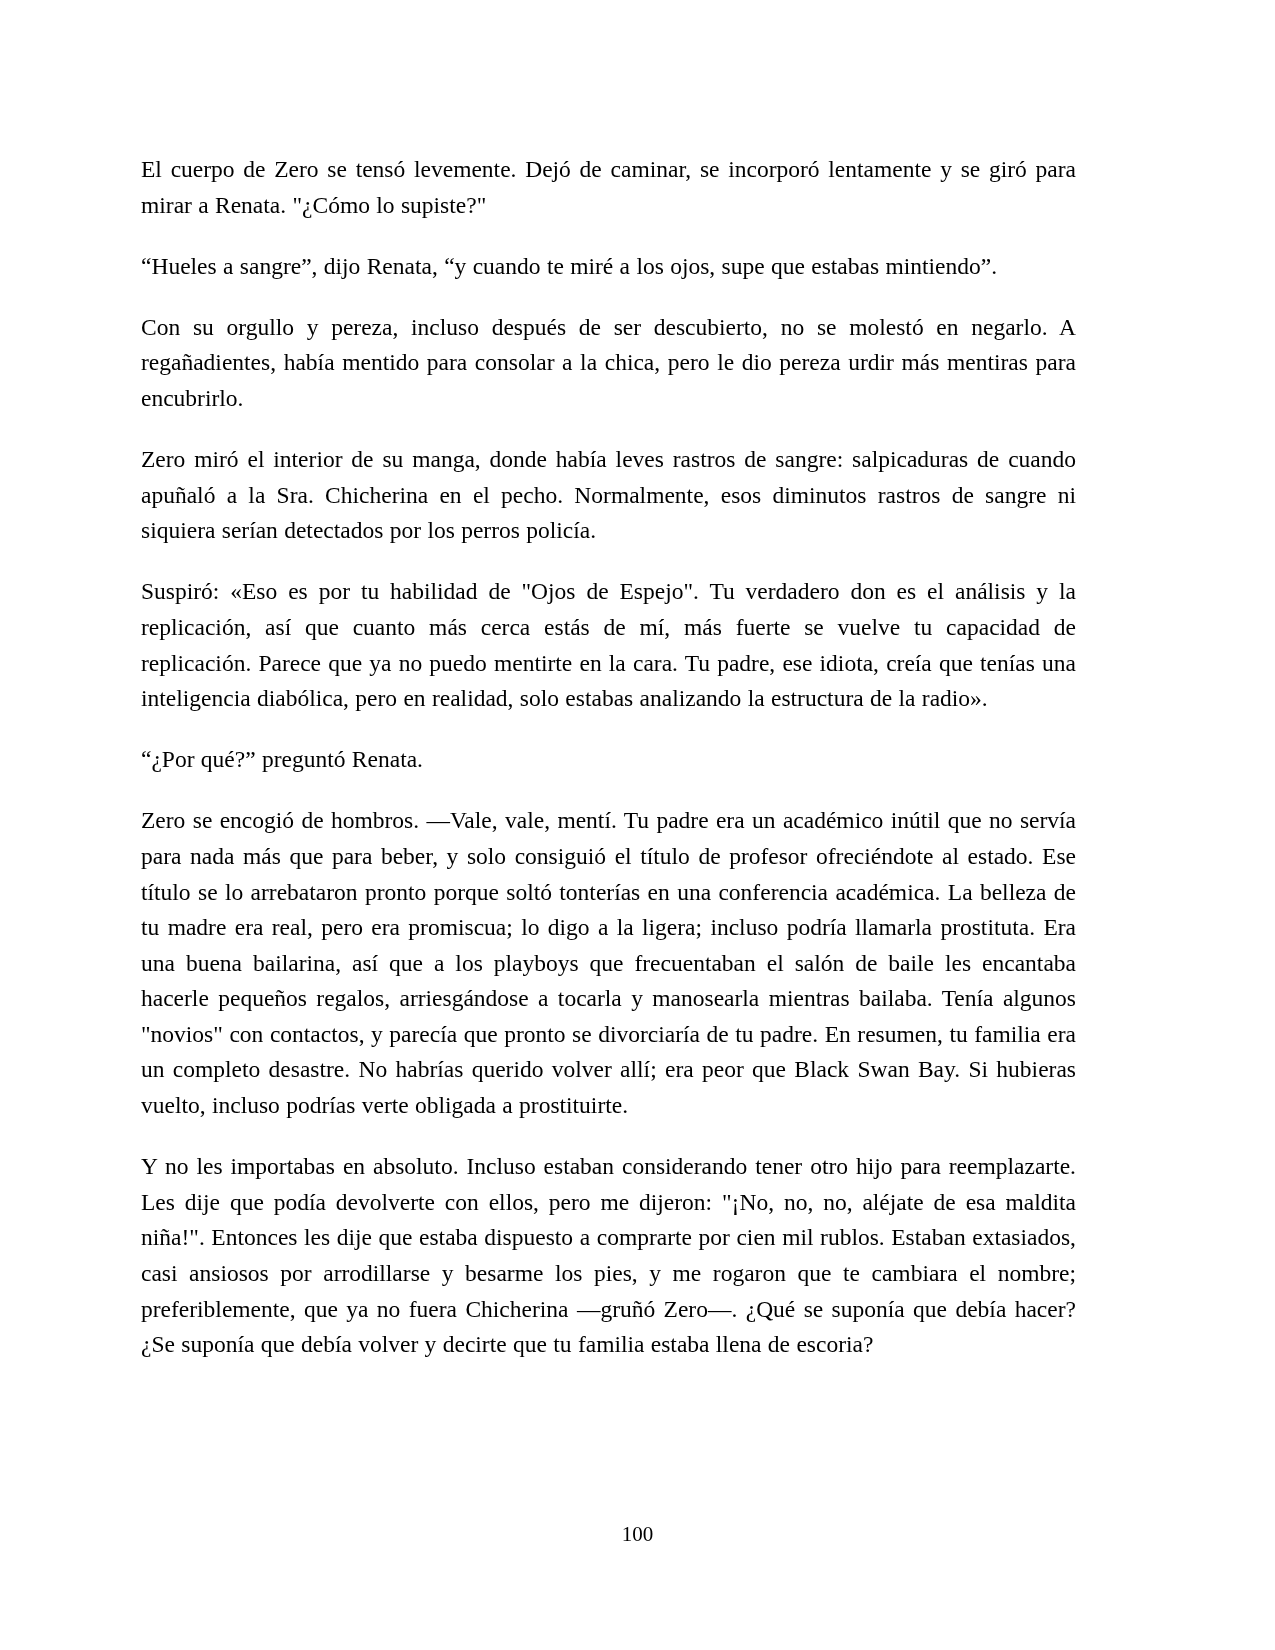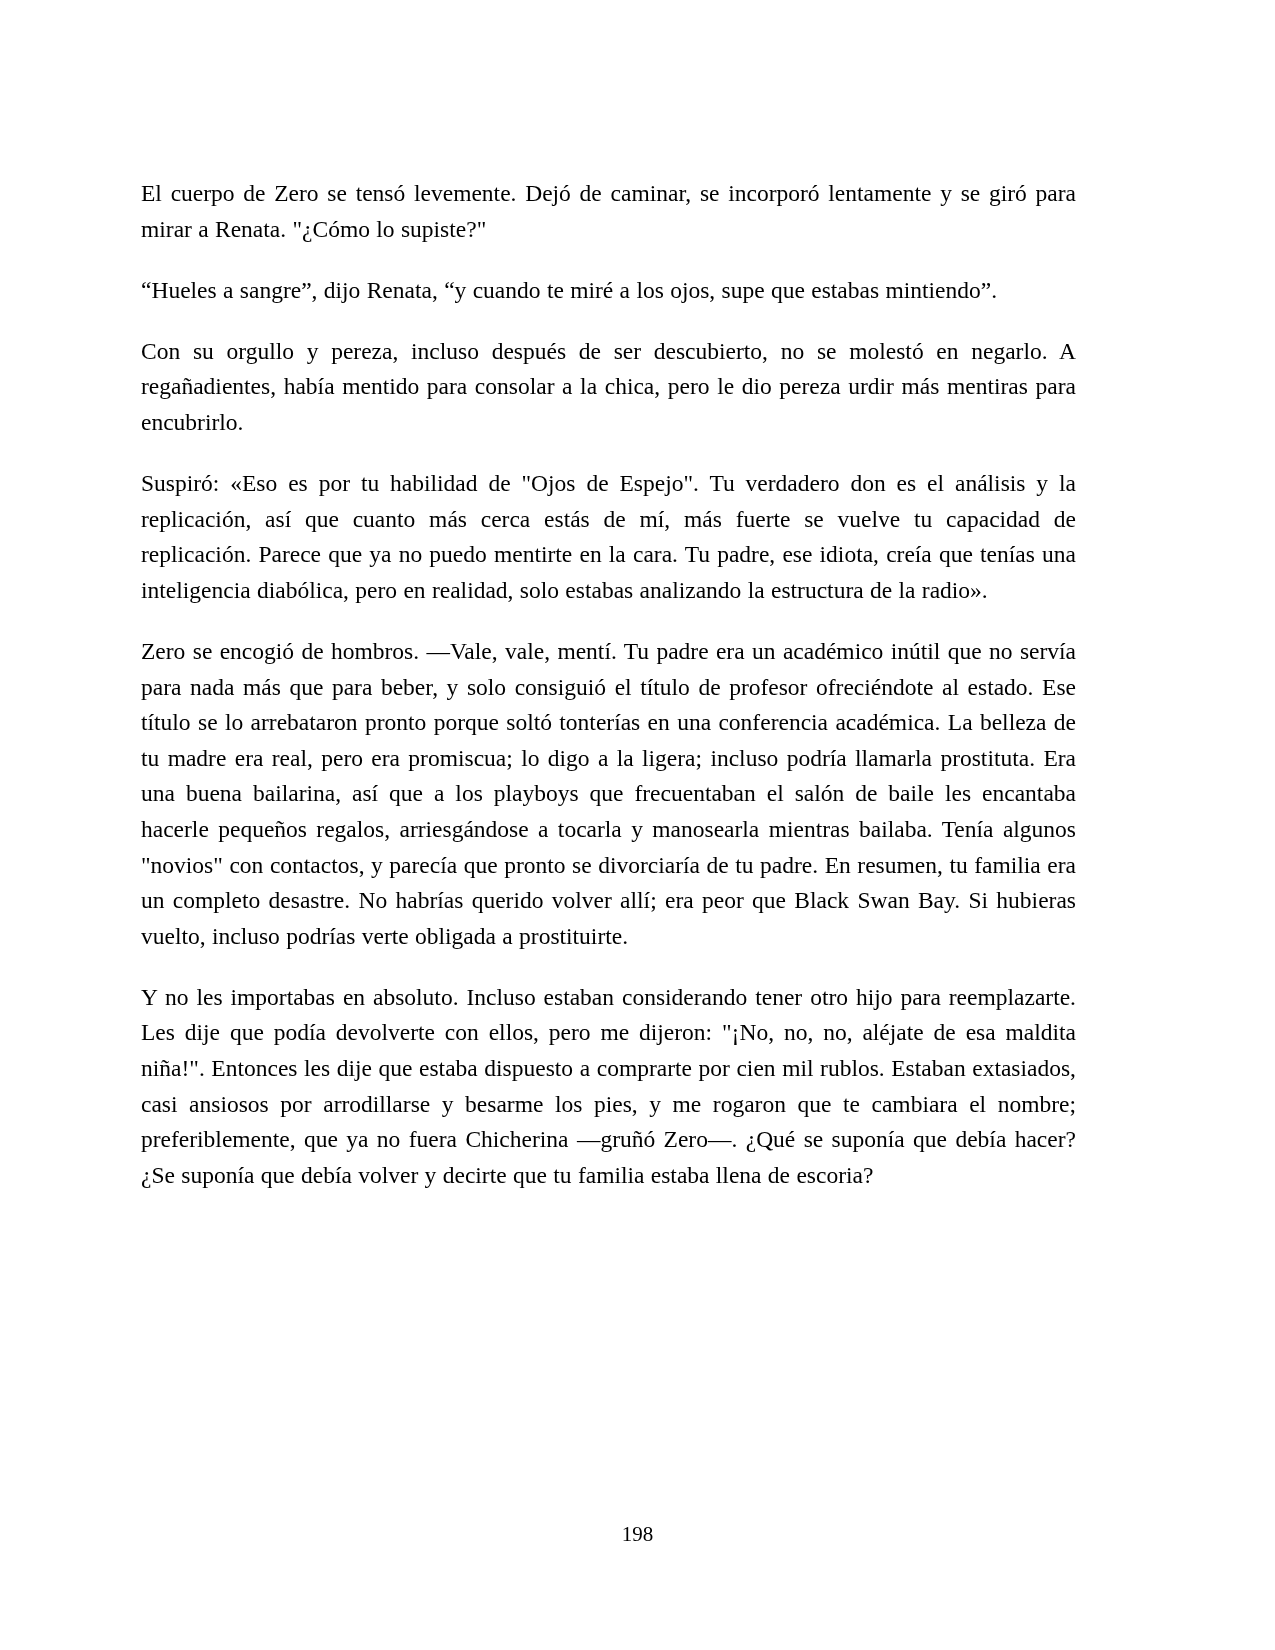"El cuerpo de Zero se" .content { top: 176px -> 152px }
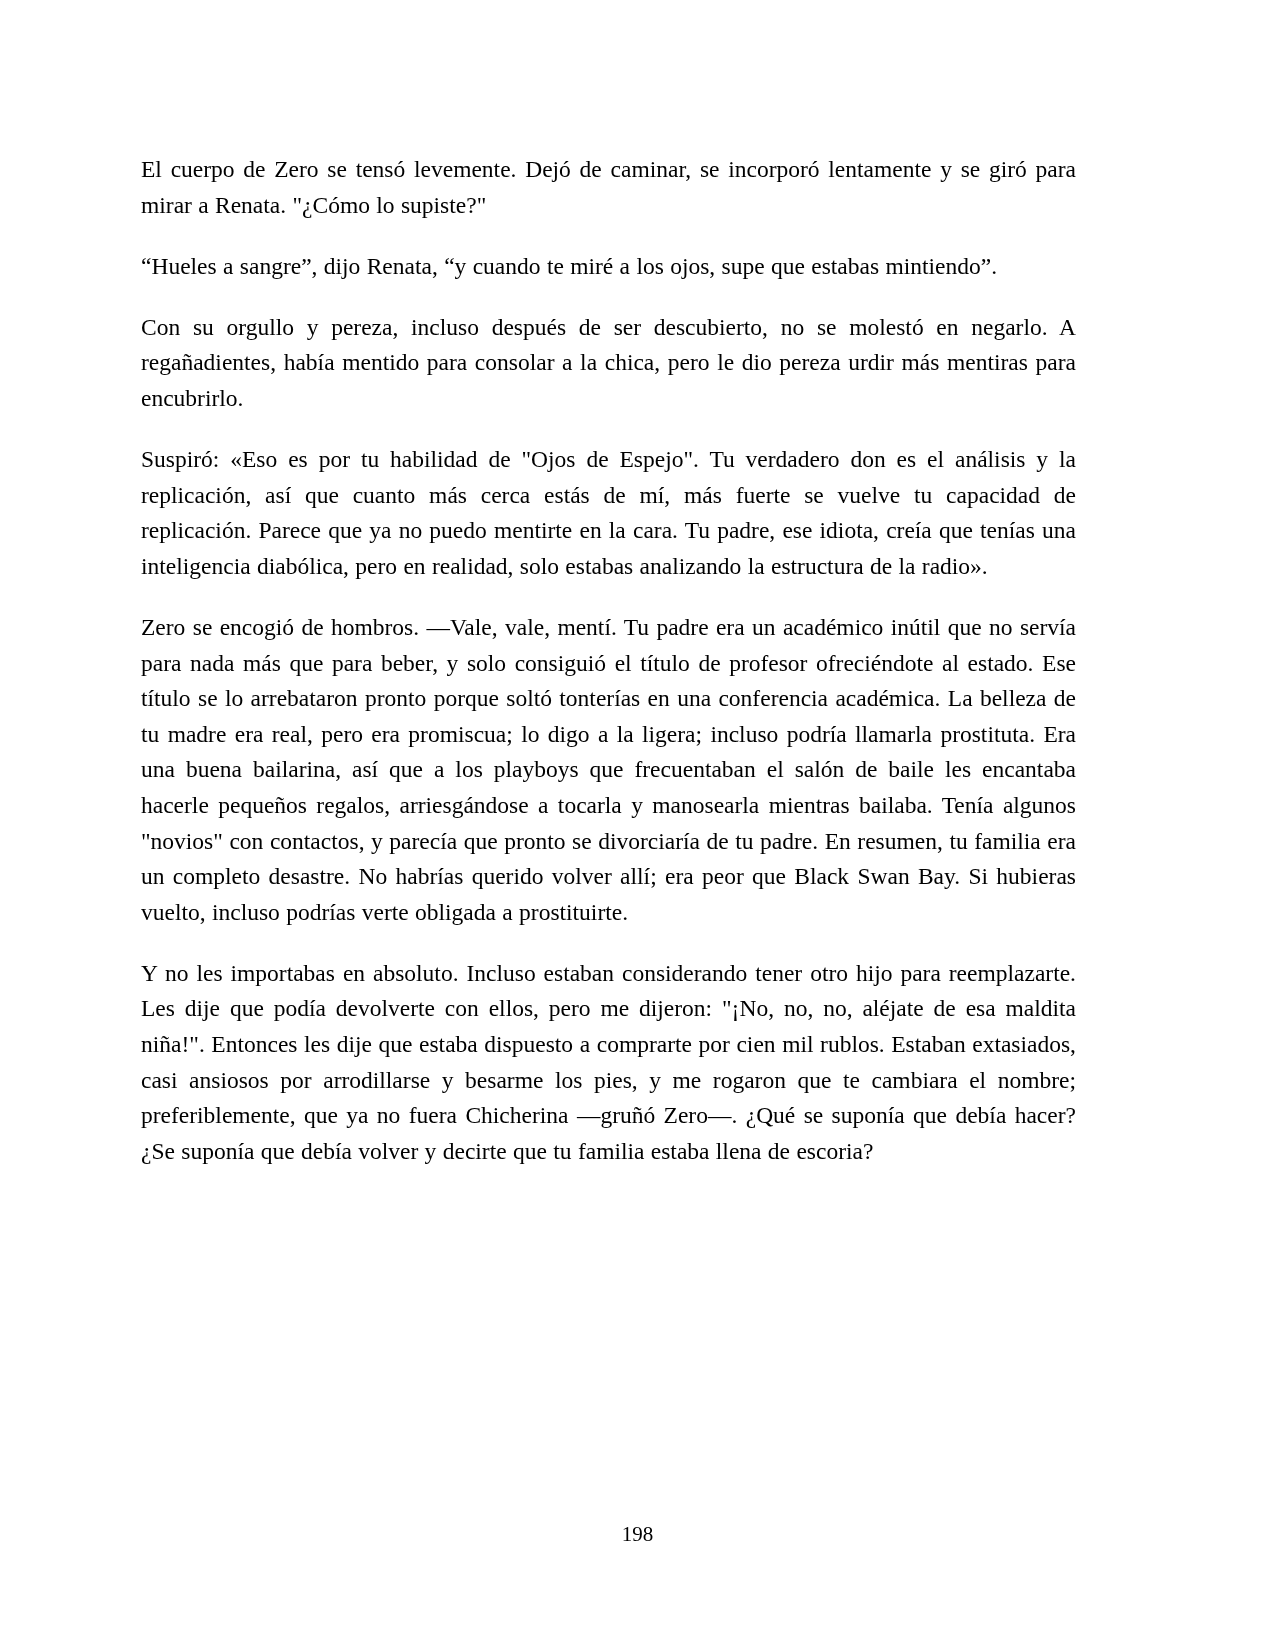"Zero miró el interior de" p.para { html: none -> <p>Zero miró el interior de su manga, donde había leves rastros de sangre: salpicaduras de cuando apuñaló a la Sra. Chicherina en el pecho. Normalmente, esos diminutos rastros de sangre ni siquiera serían detectados por los perros policía.</p> }
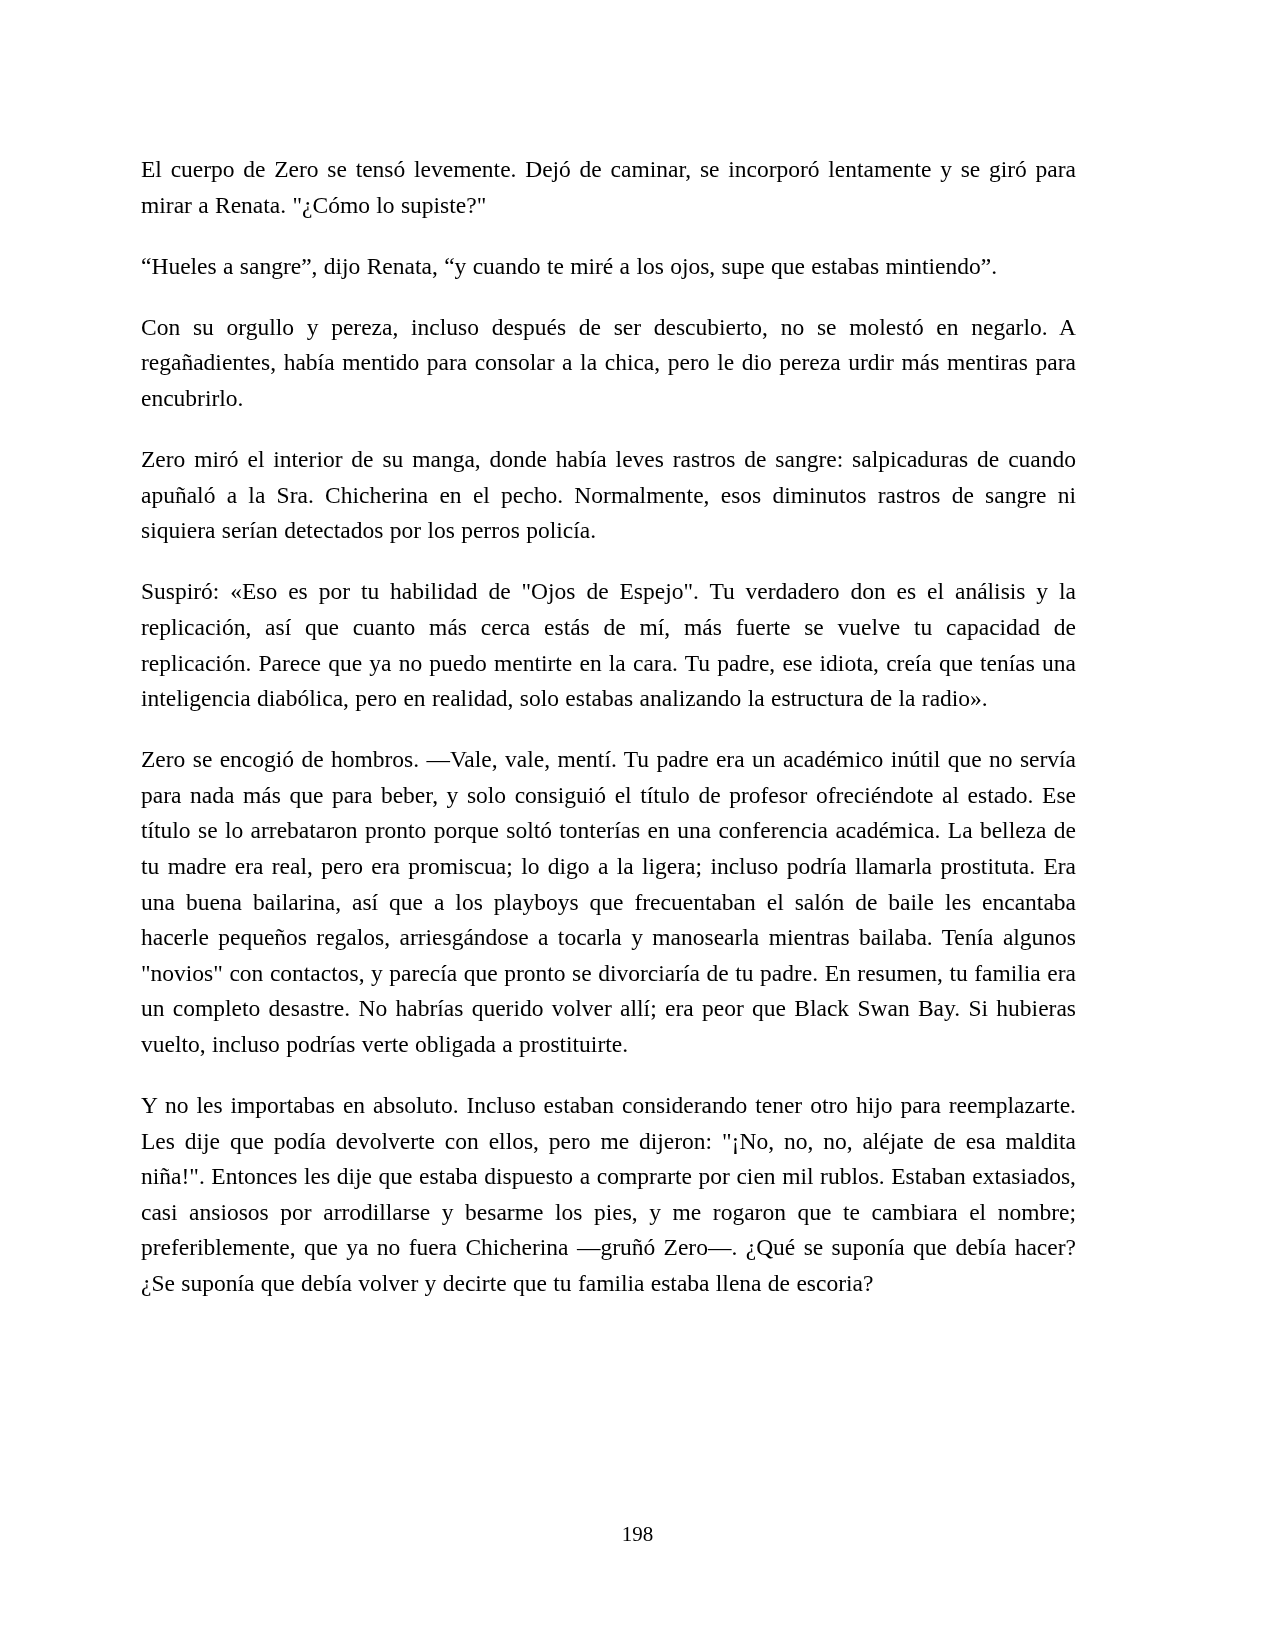"“¿Por qué?” preguntó Renata." p.para { html: none -> <p>“¿Por qué?” preguntó Renata.</p> }
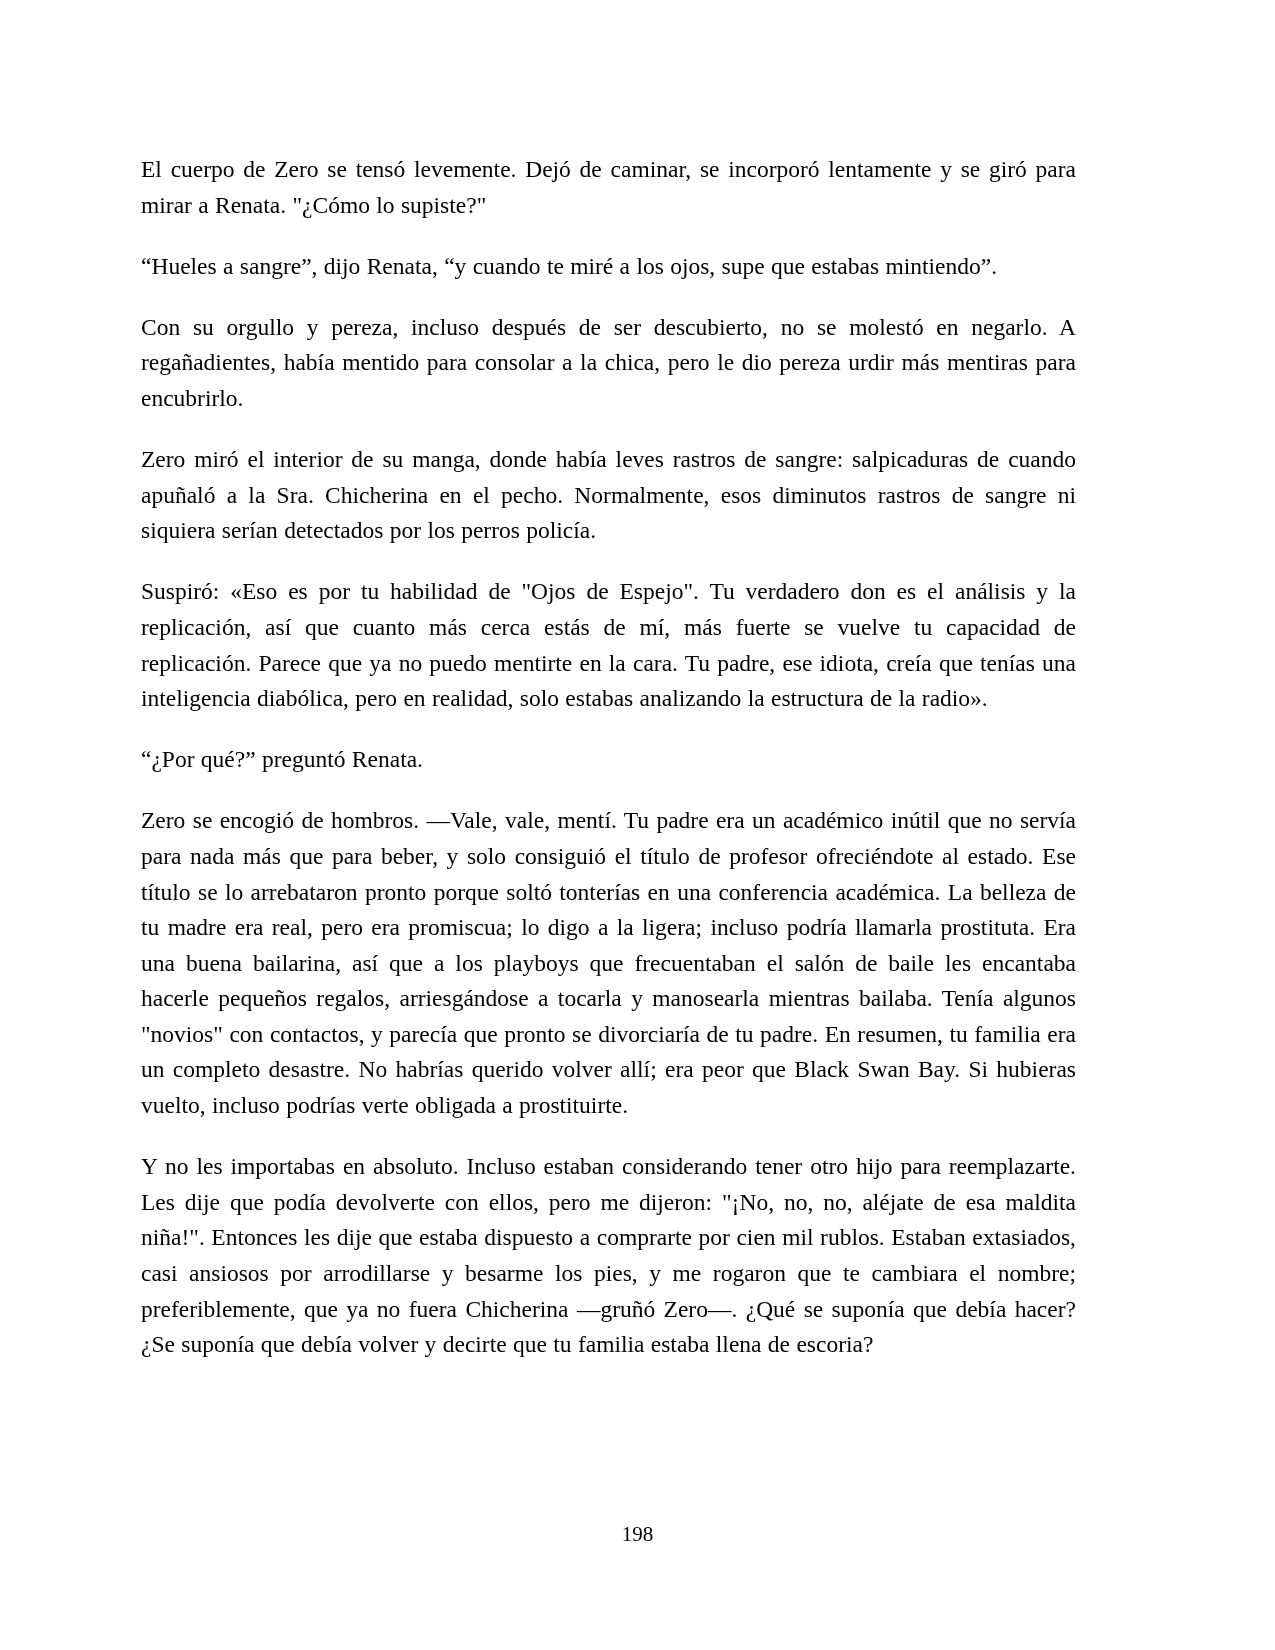"198" div.page-number { text: 198 -> 100 }
